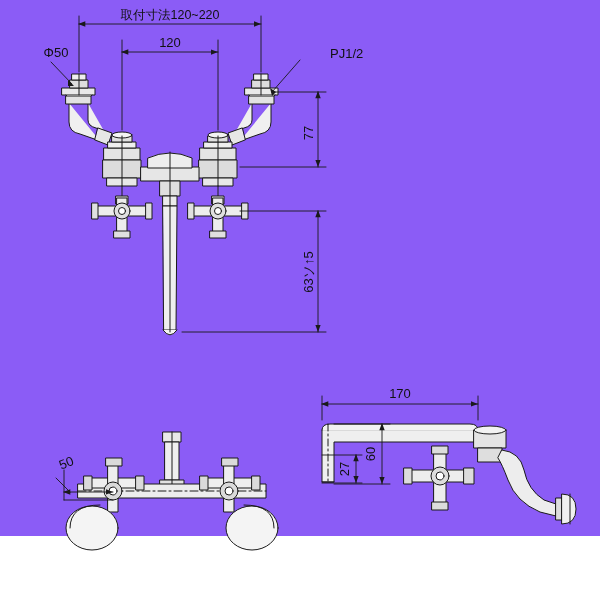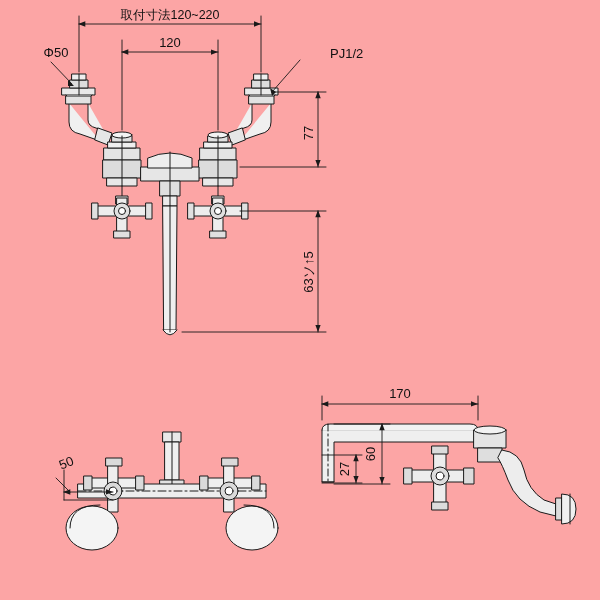"取付寸法120~220" #stage { background: #fca5a5 -> #8b5cf6; height: 600px -> 536px }
